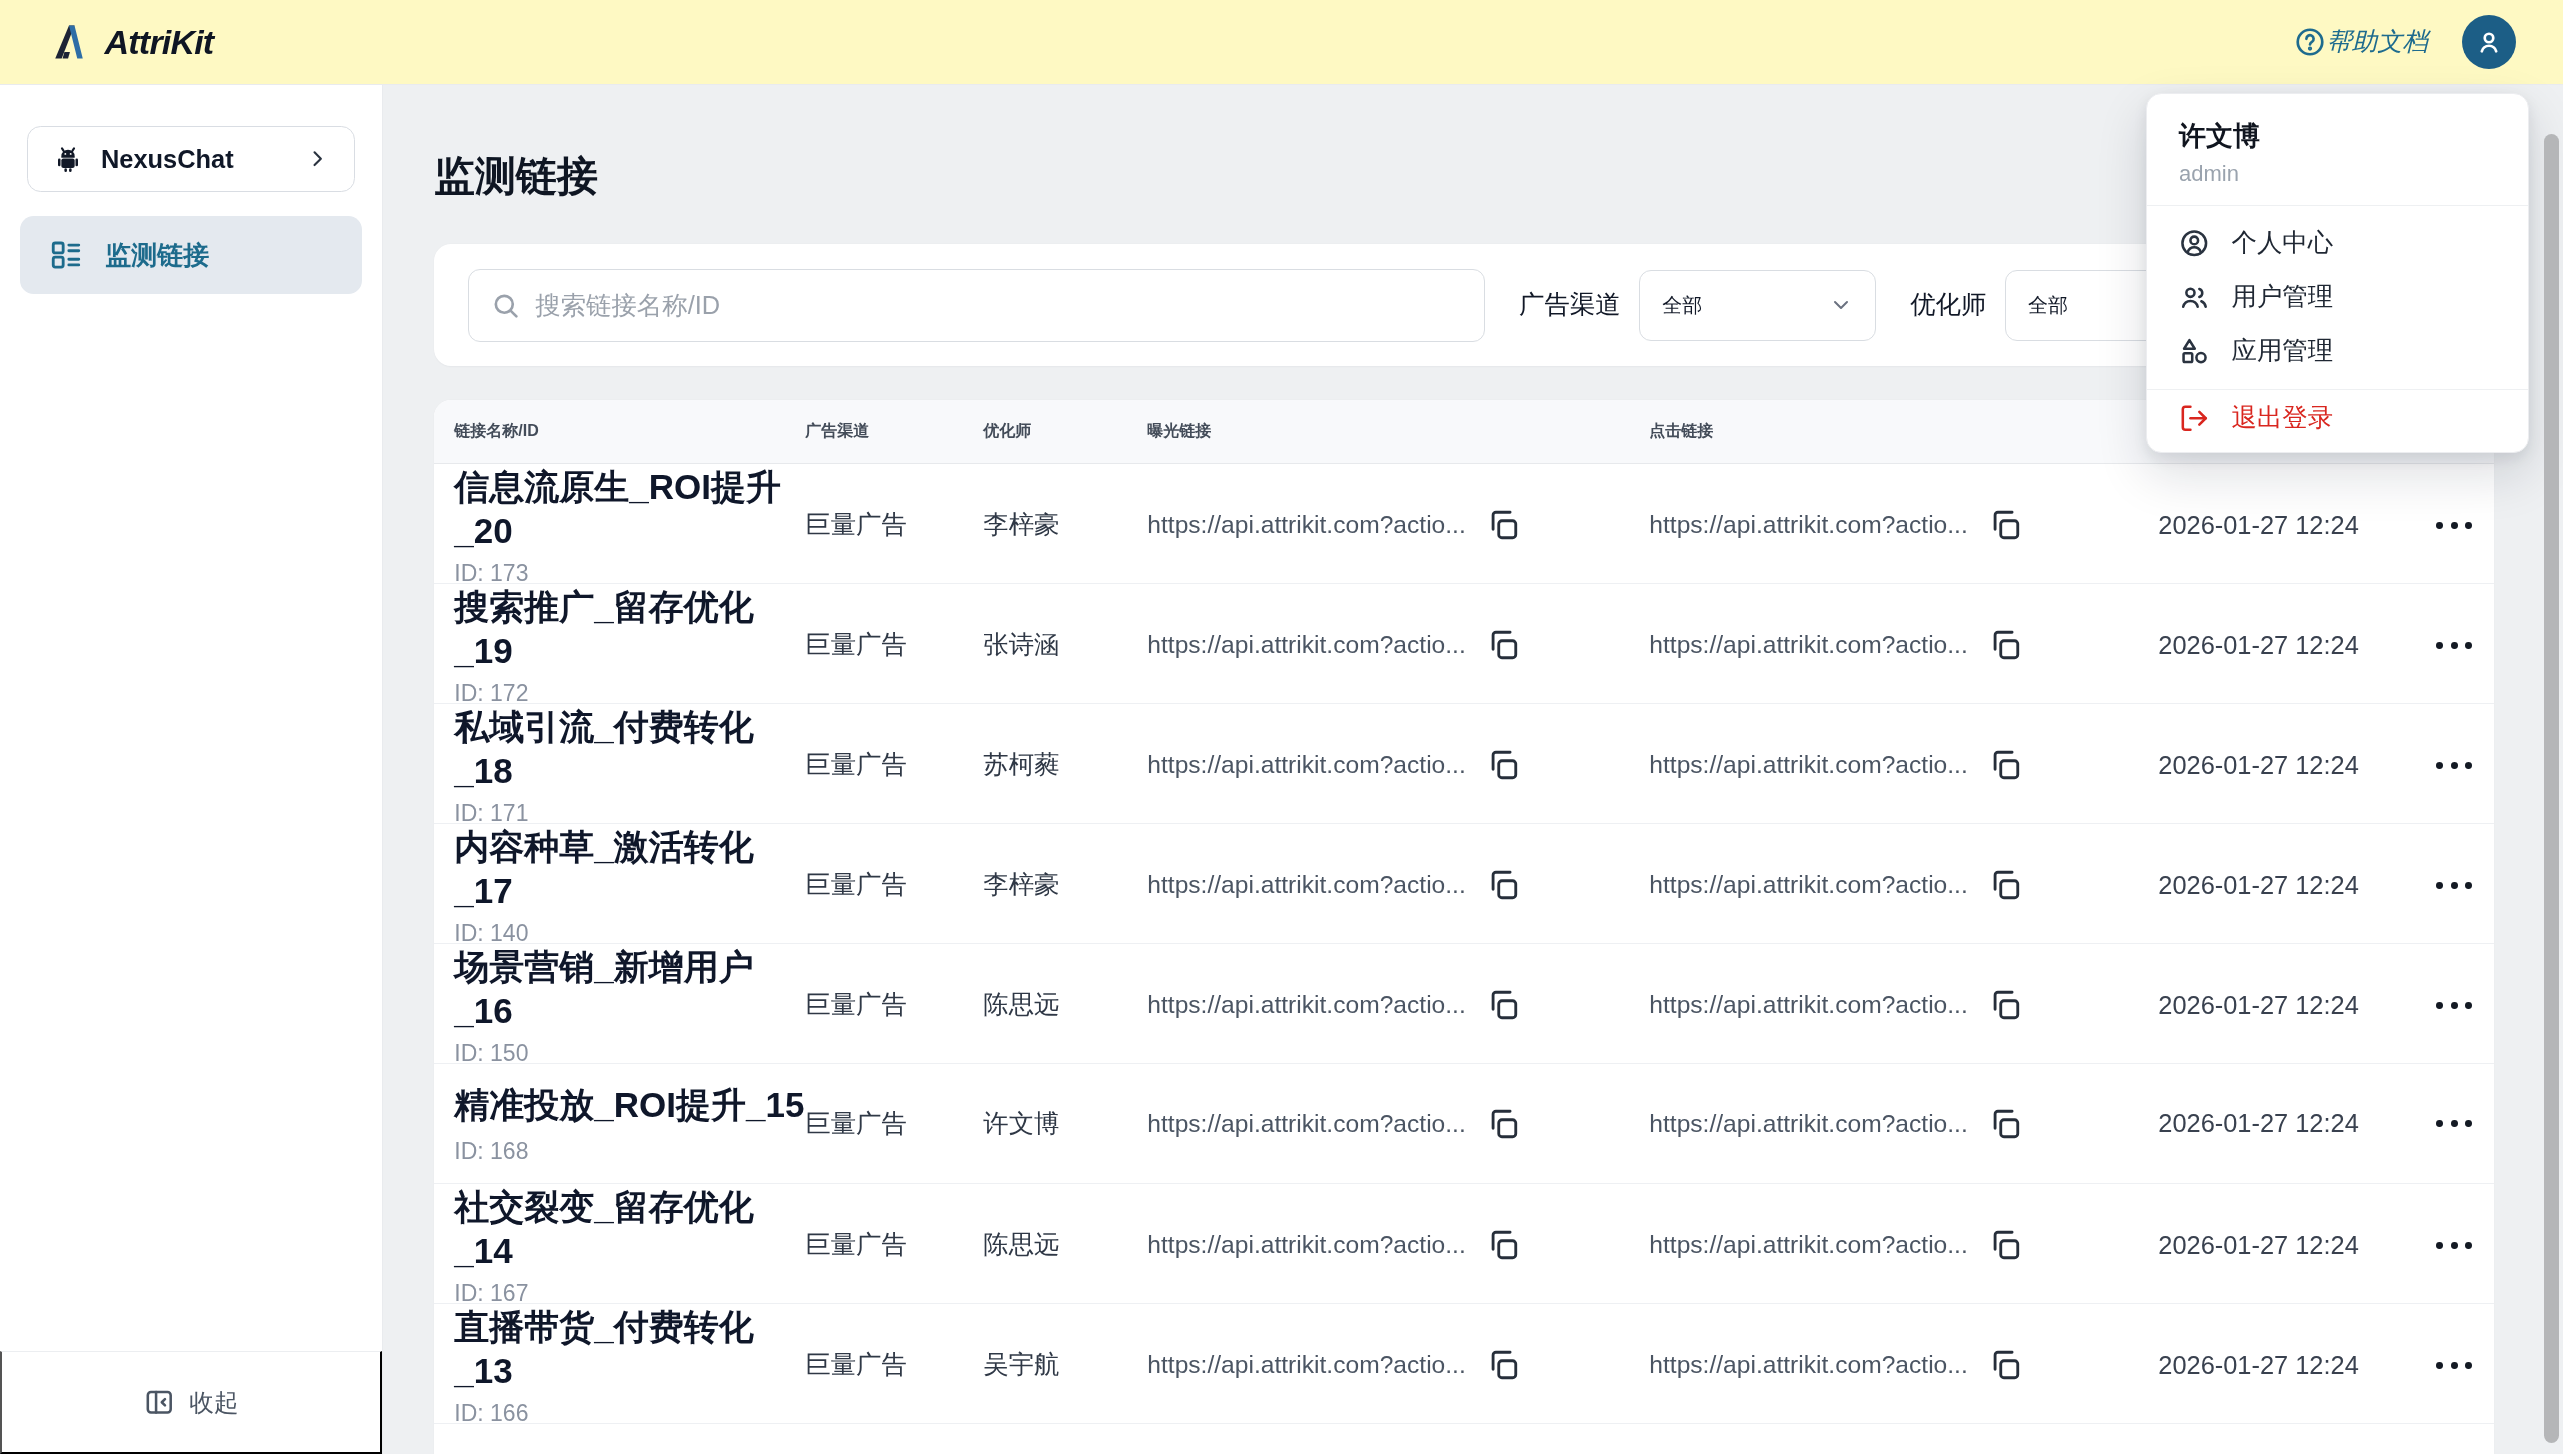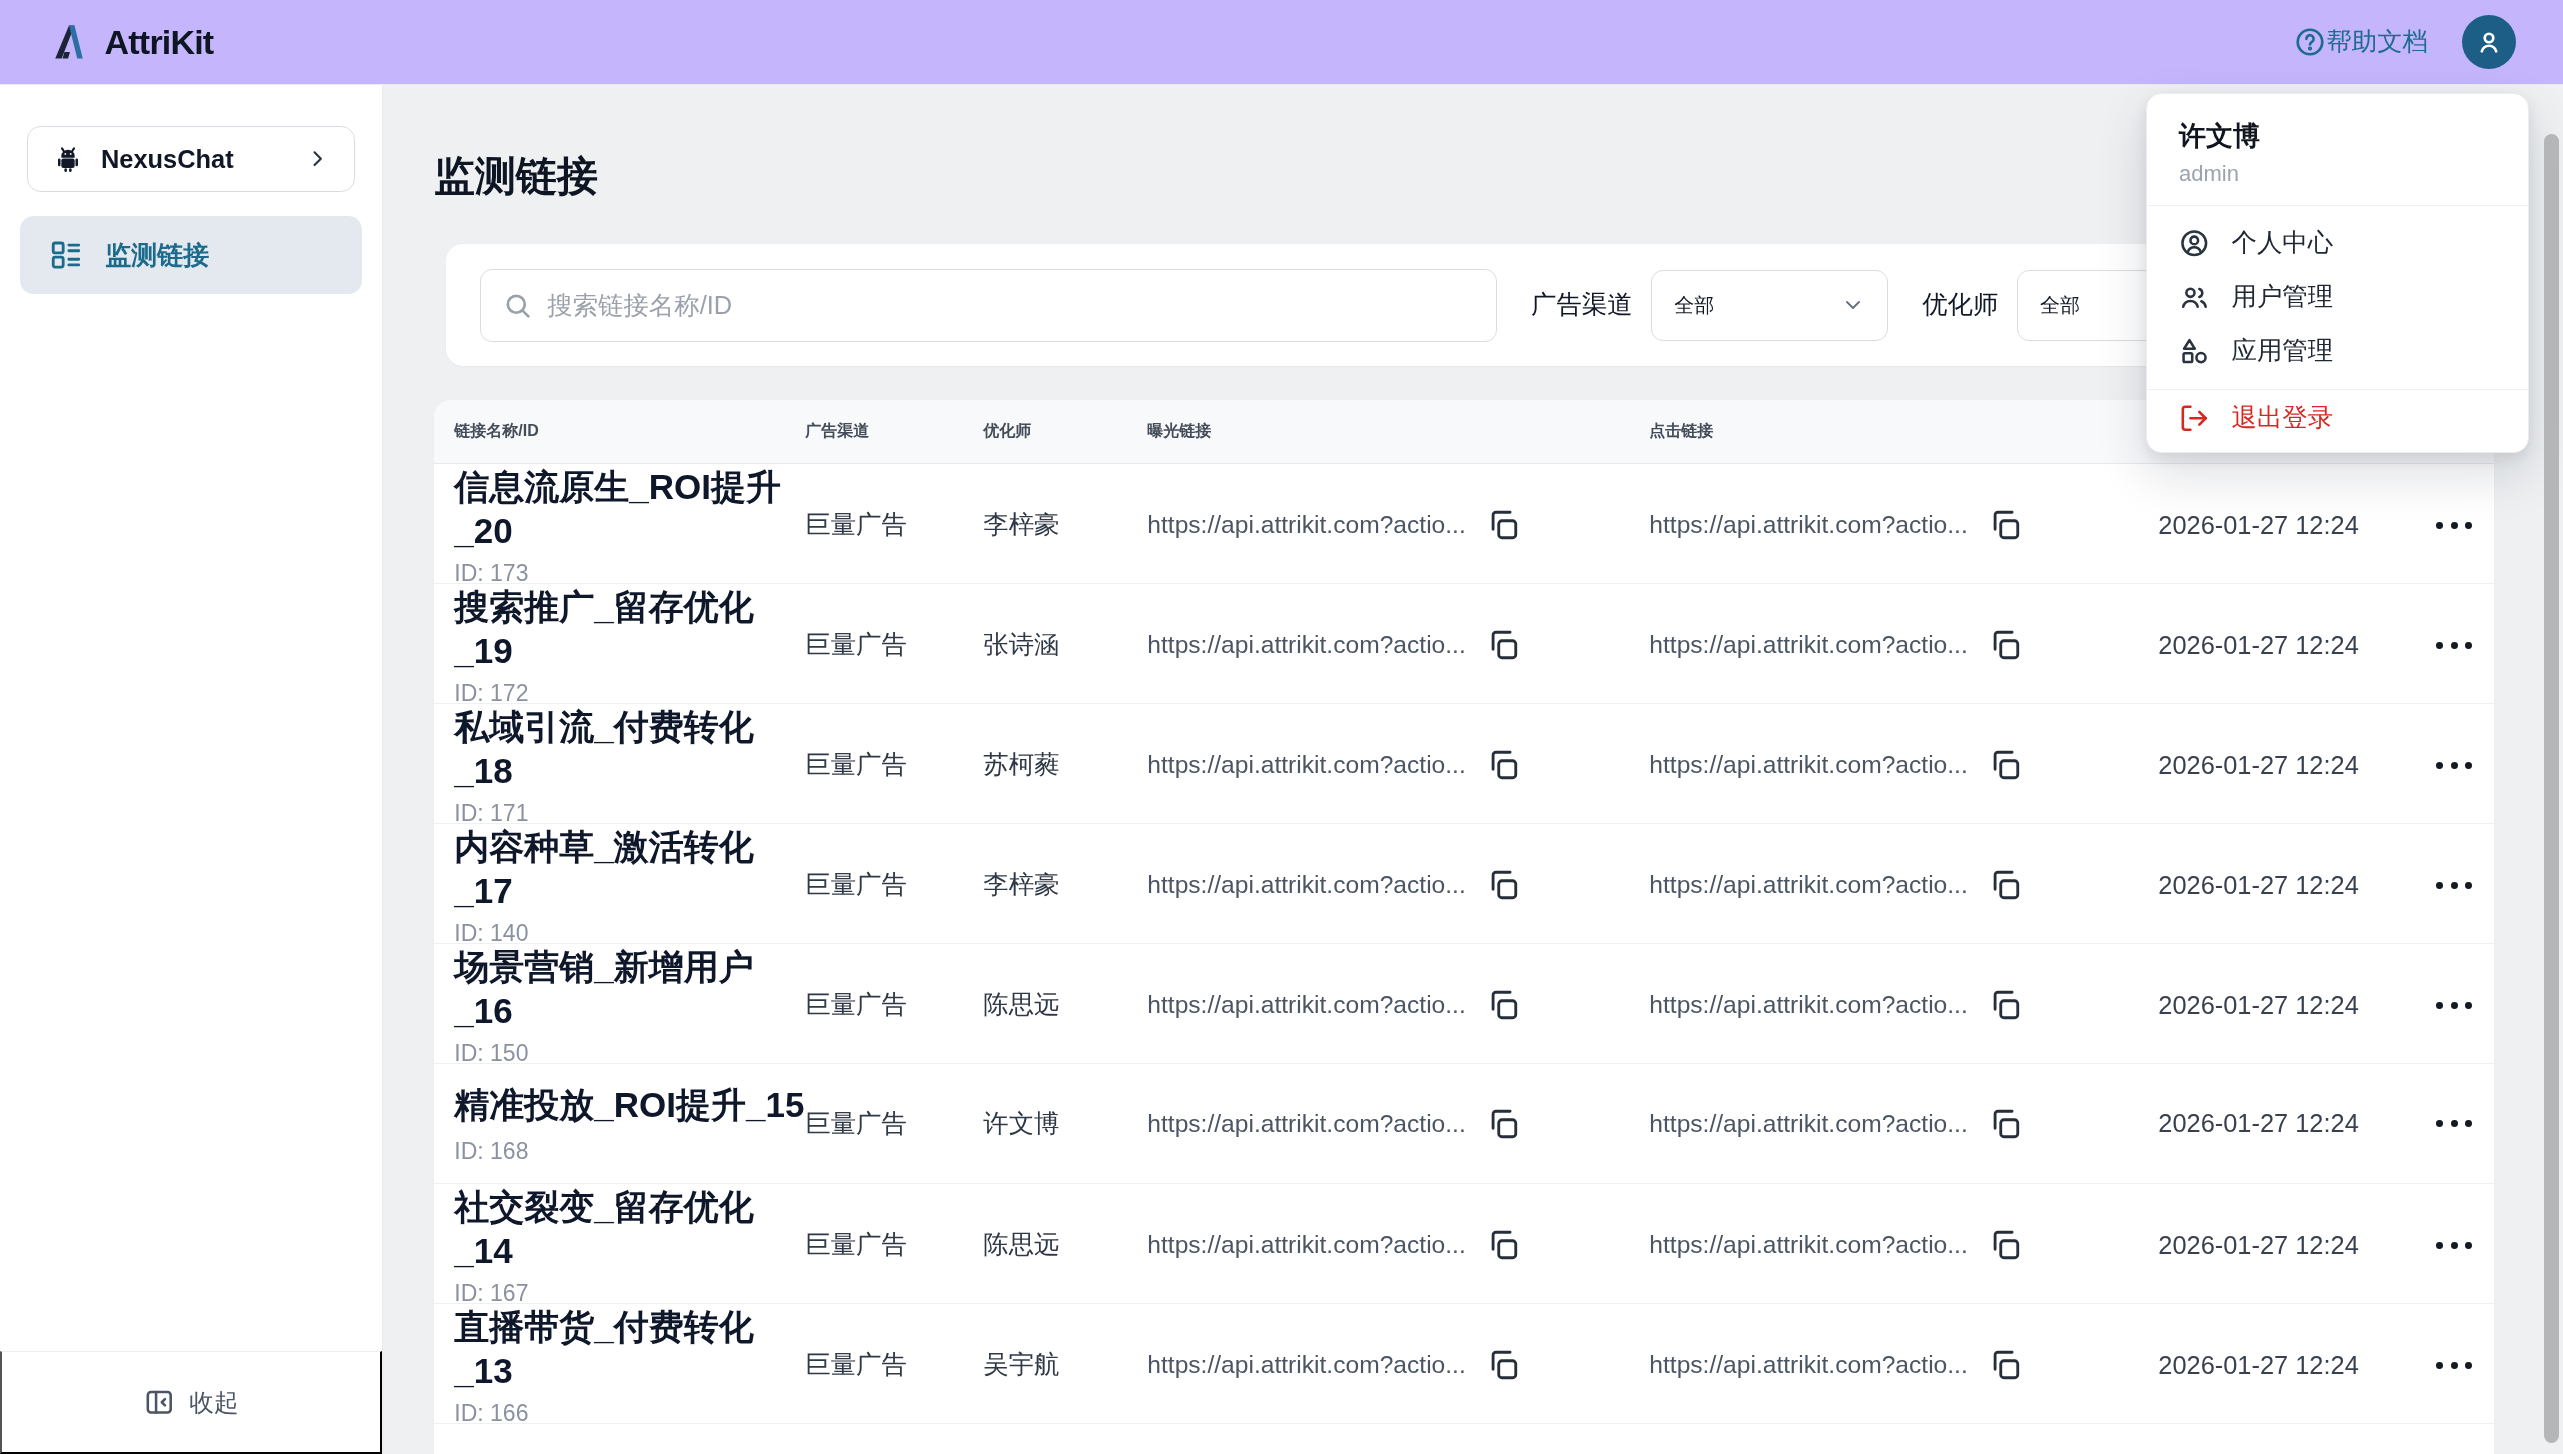"AttriKit" .navbar { background: #c4b5fd -> #fef9c3; font-style: none -> italic }
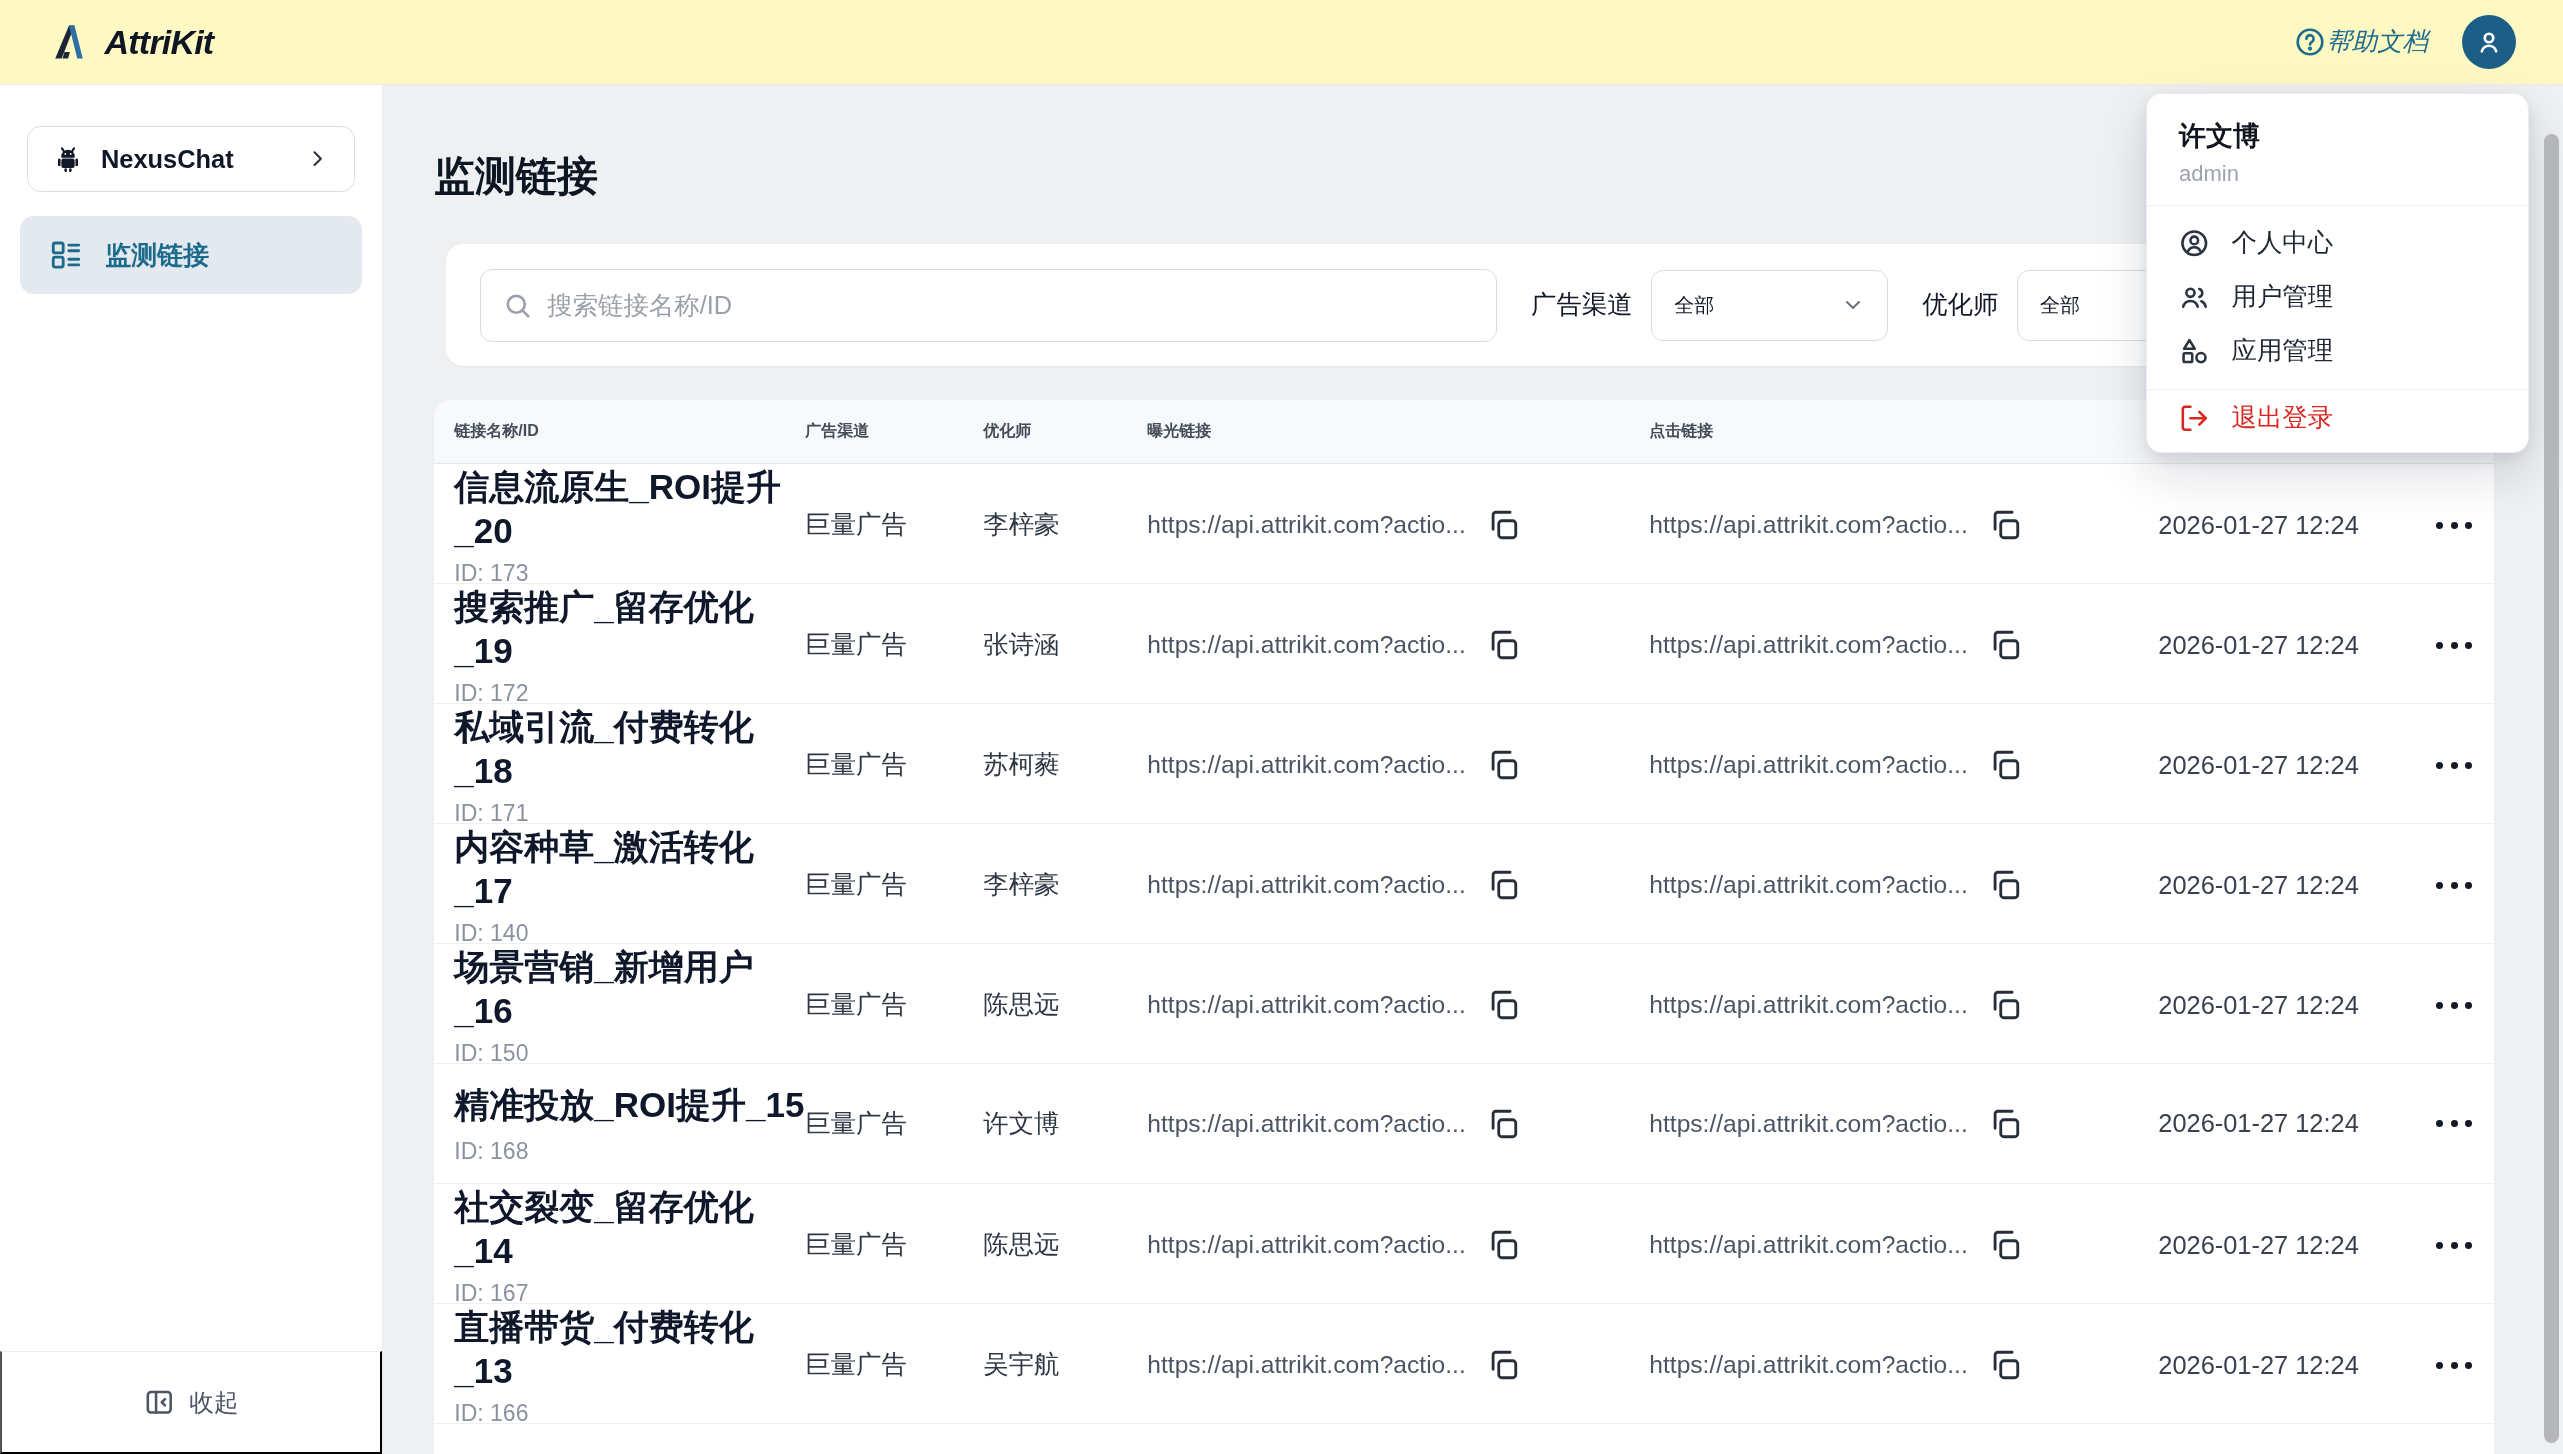"搜索链接名称/ID" .filter-card { margin-left: 12px -> none }
